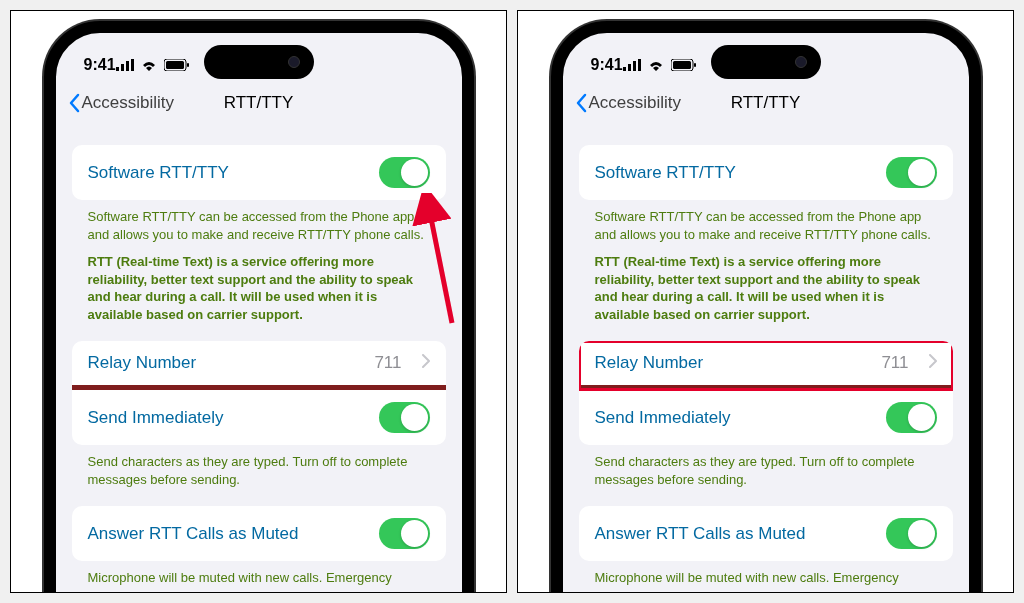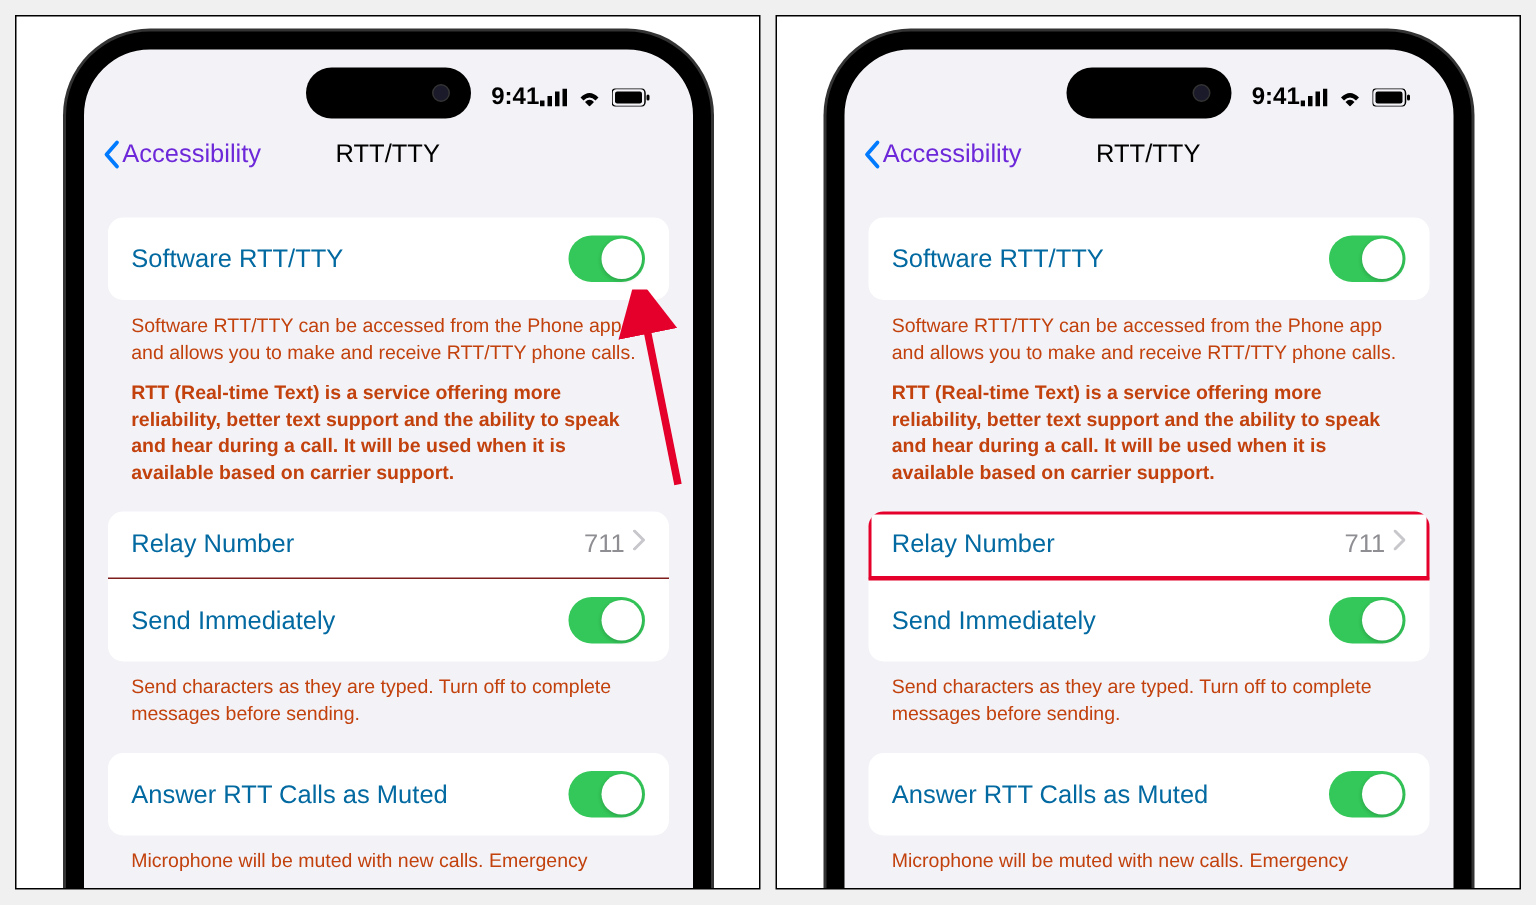"9:41" .status { justify-content: flex-end -> flex-start }
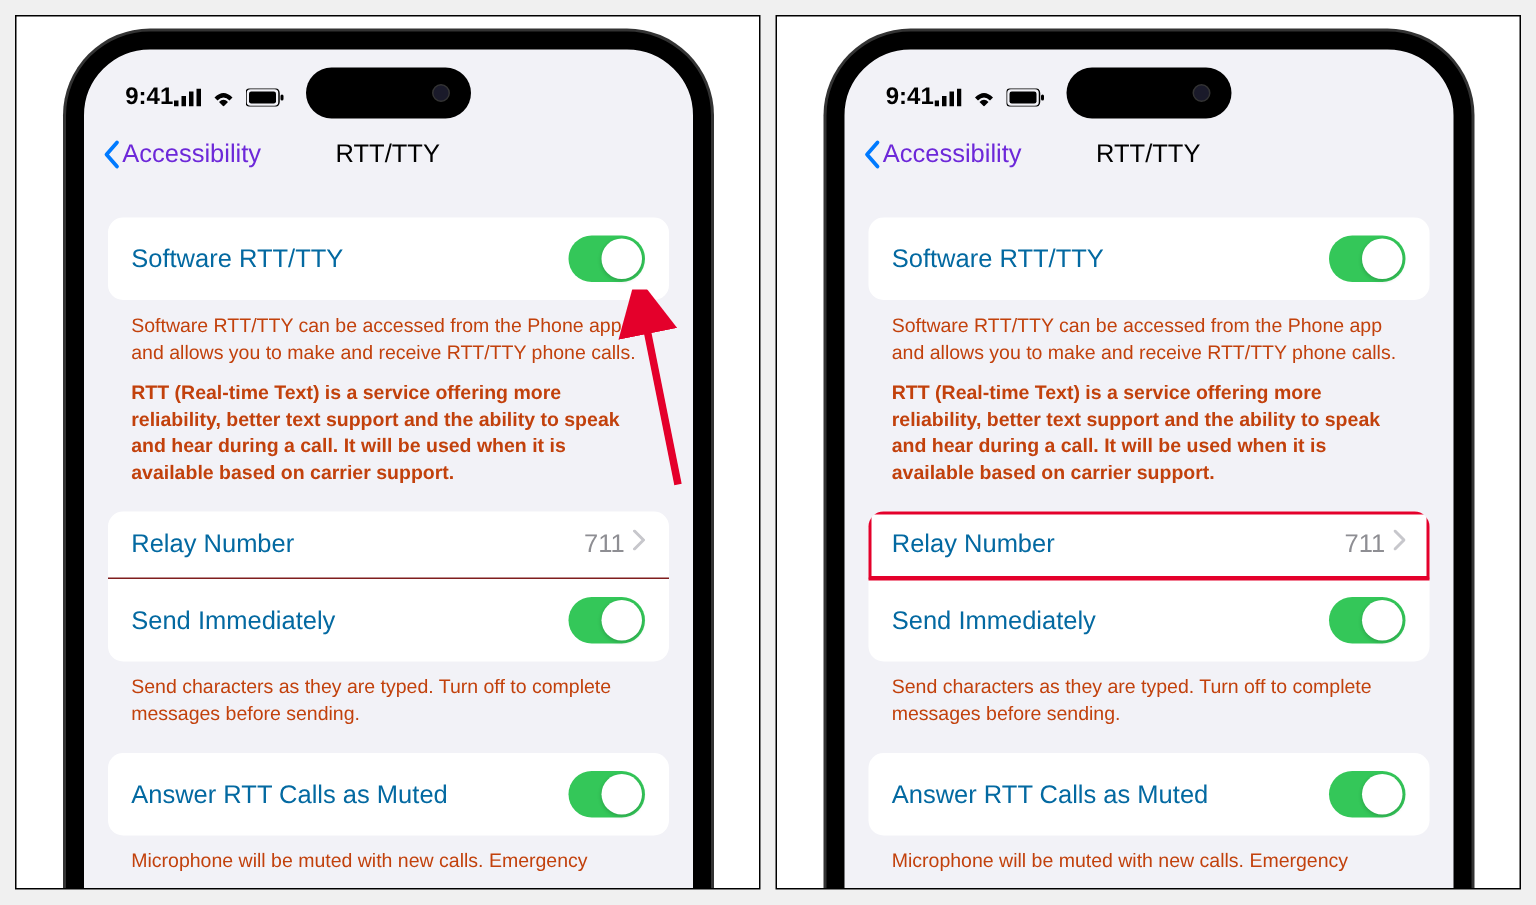"Accessibility" .back { color: #6d28d9 -> #404040 }
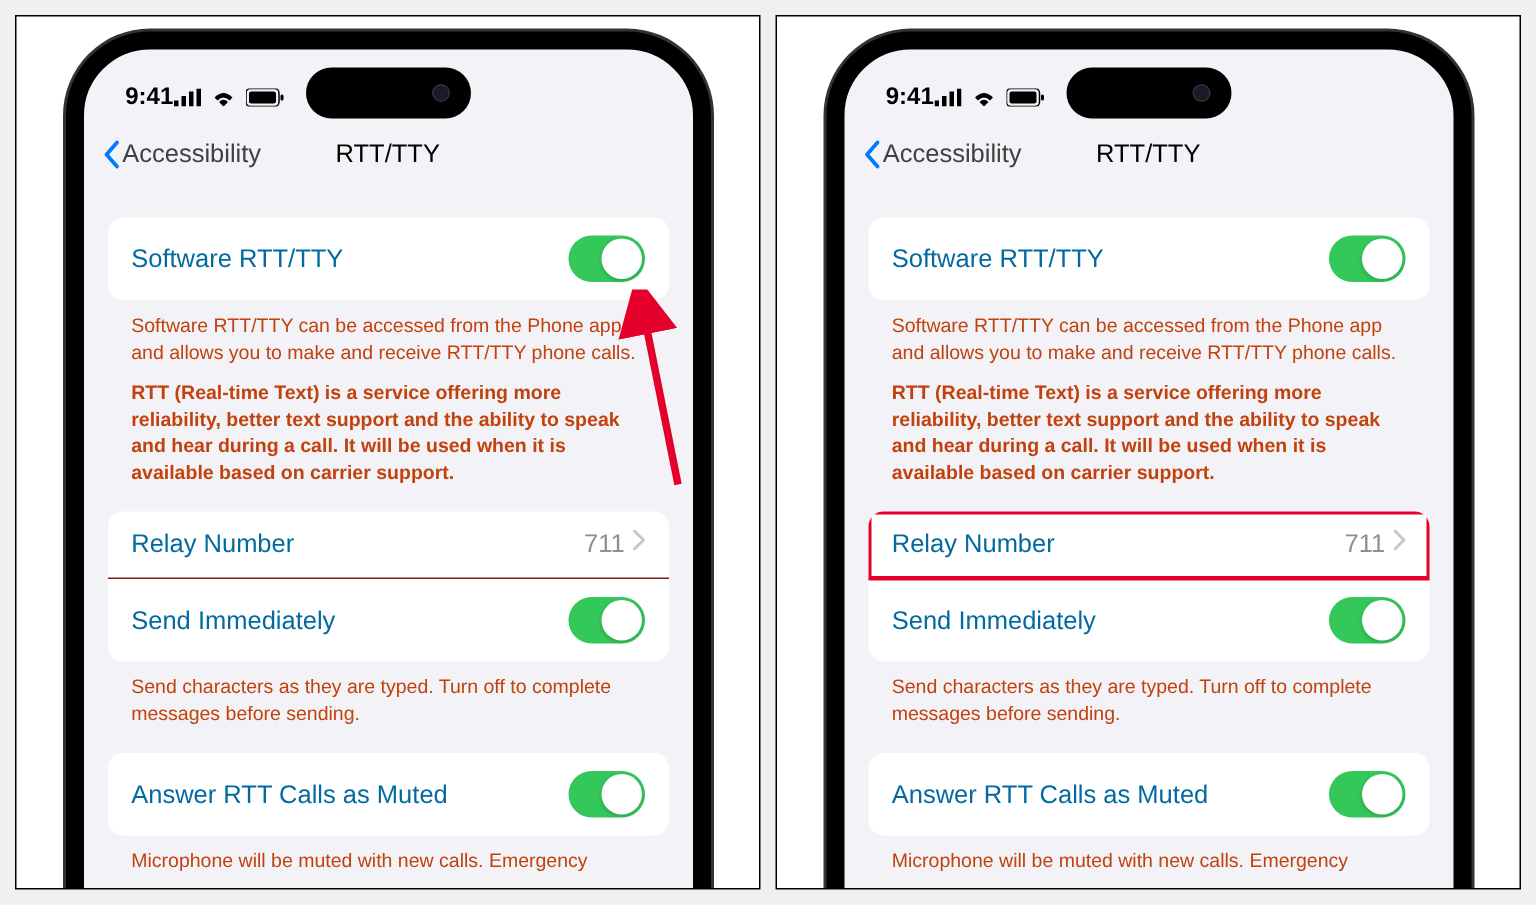"Software RTT/TTY can be accessed" .footer { color: #c2410c -> #4d7c0f }
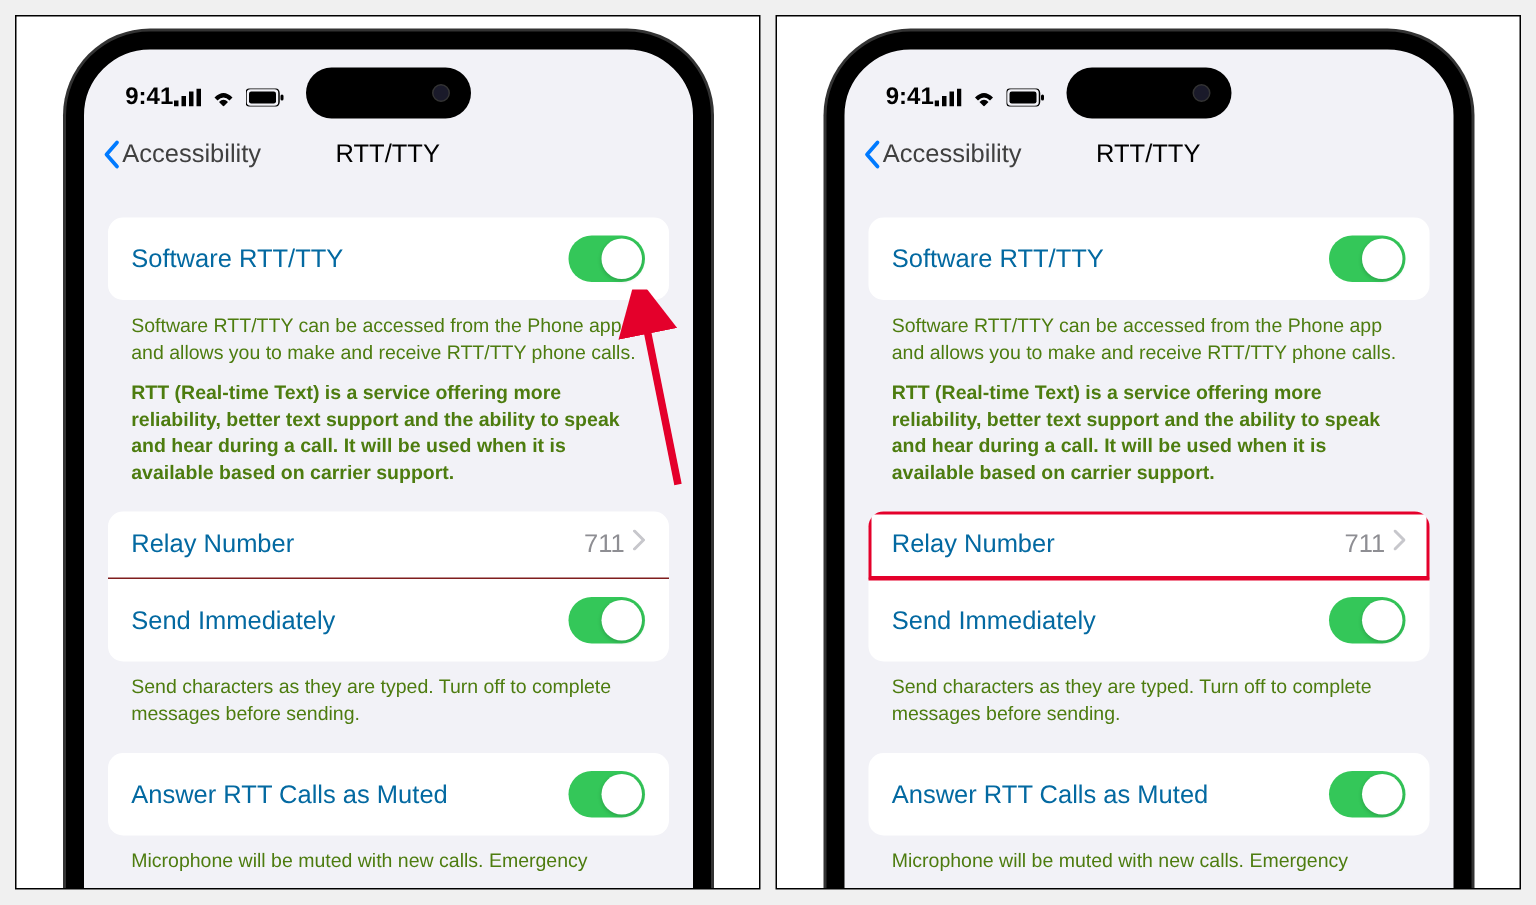"Relay Number" .row { border-bottom: 1px solid #7f1d1d -> 5px solid #7f1d1d }
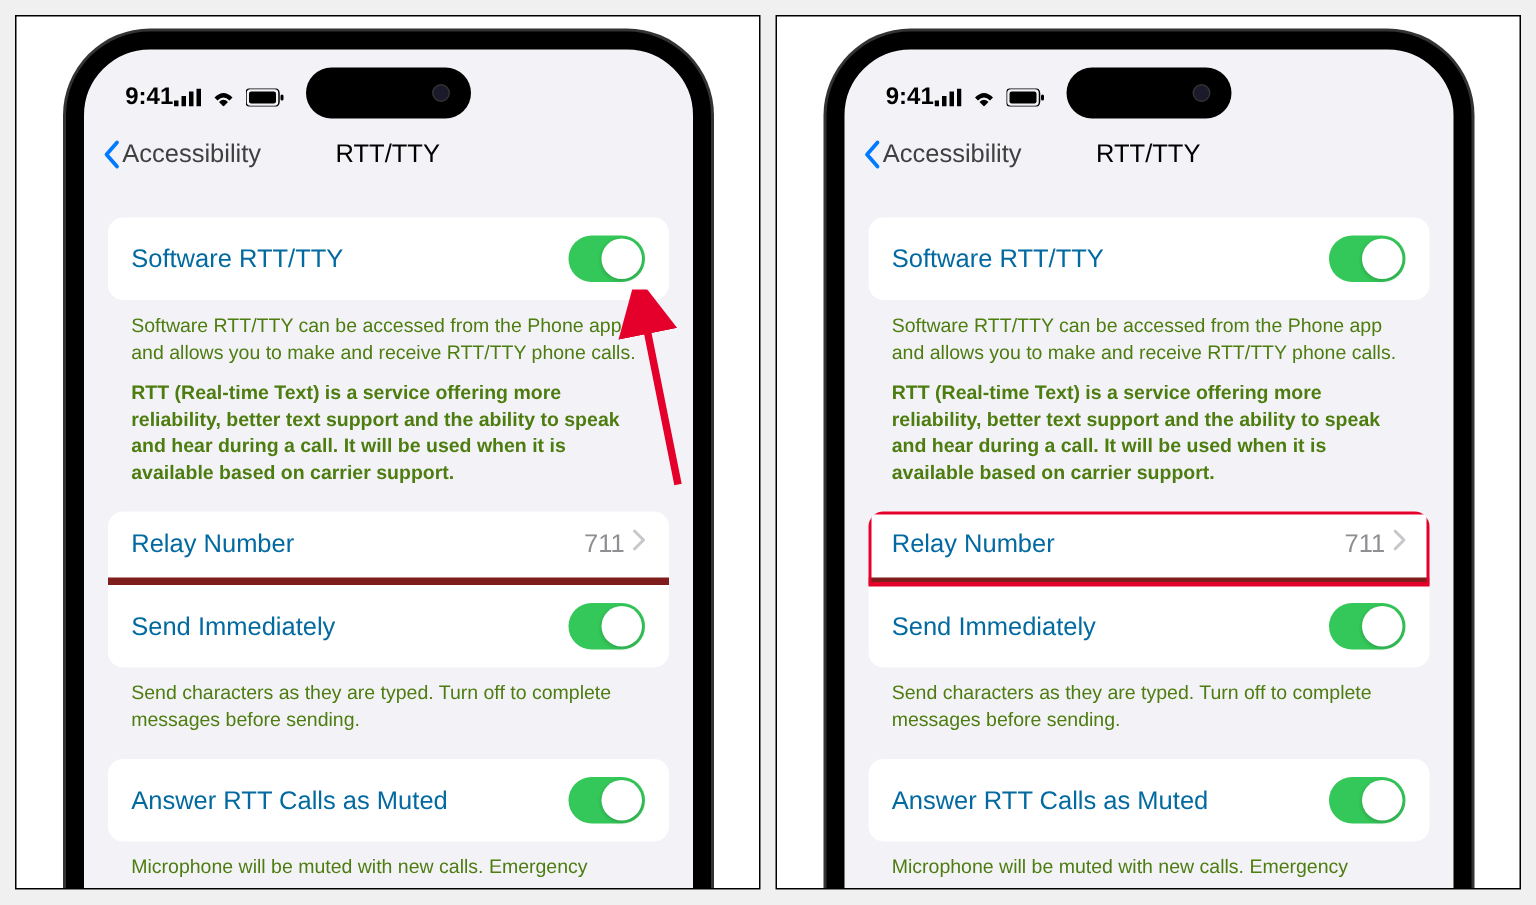"711" .row-right { align-items: none -> center; gap: 5px -> 20px }
